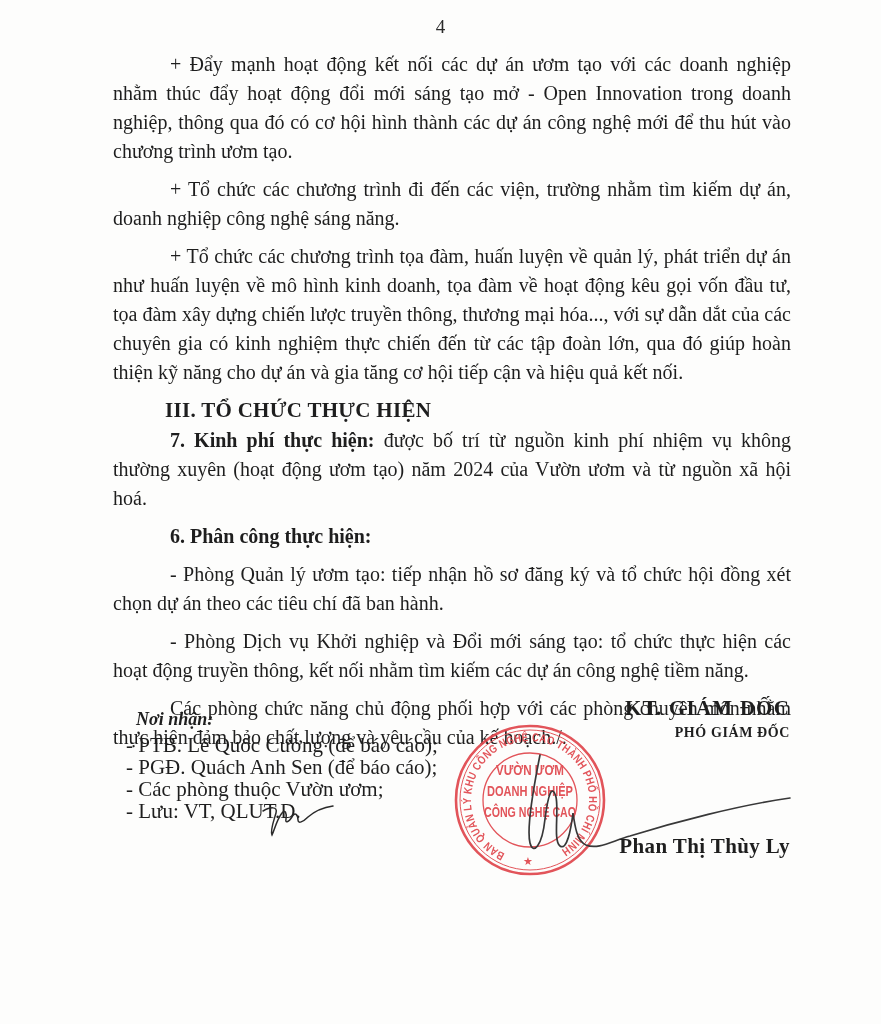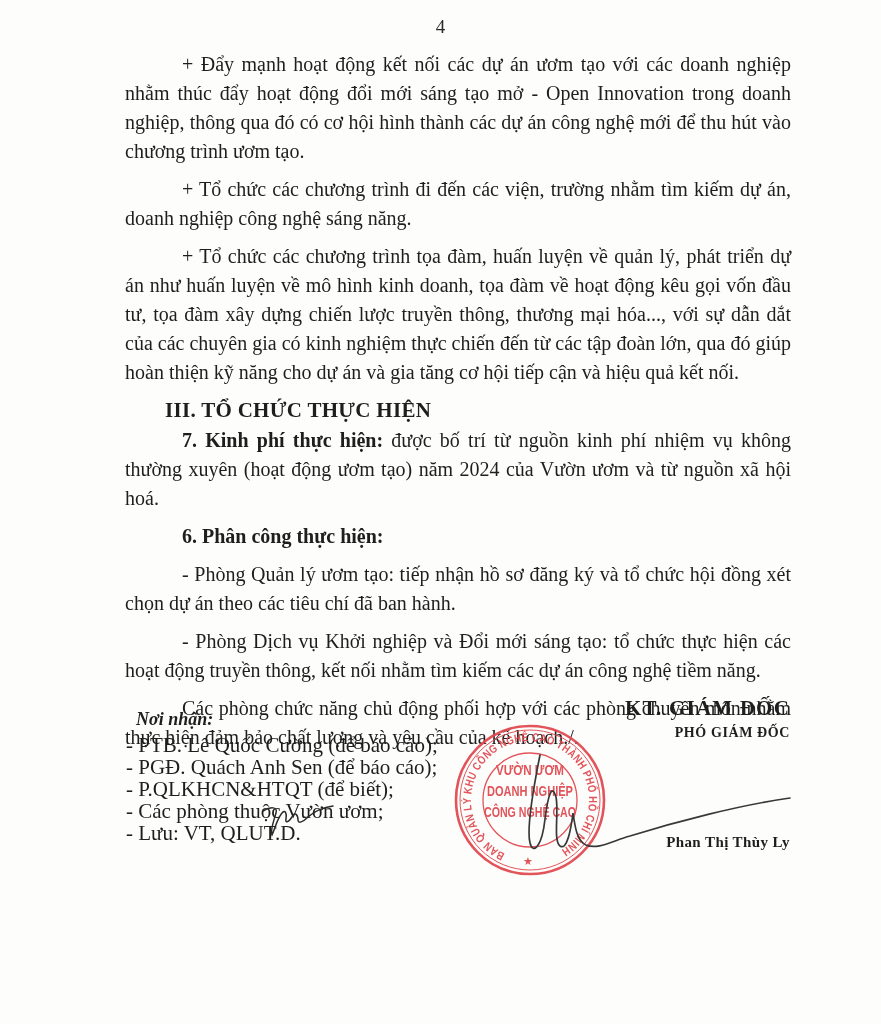"+ Đẩy mạnh hoạt động" .content p { margin: 0 0 9px 12px -> 0 0 9px 0 }
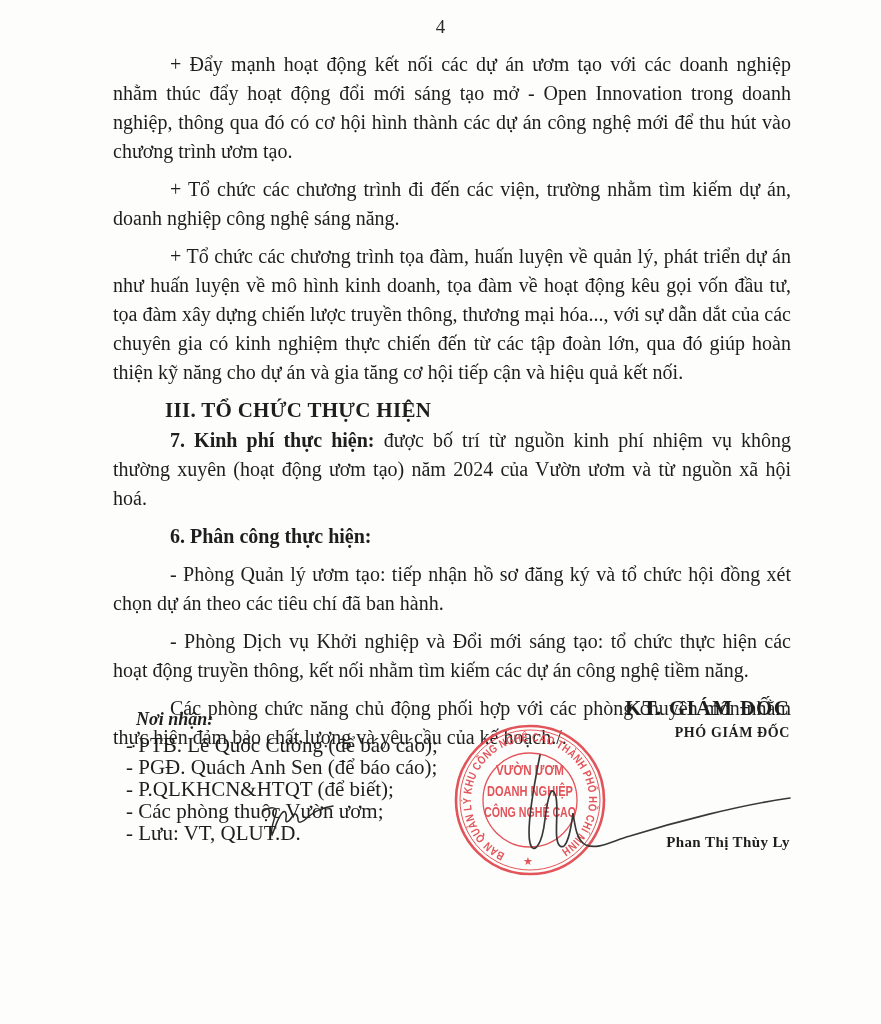"- P.QLKHCN&HTQT (để biết);" li { html: <li>- P.QLKHCN&amp;HTQT (để biết);</li> -> none }
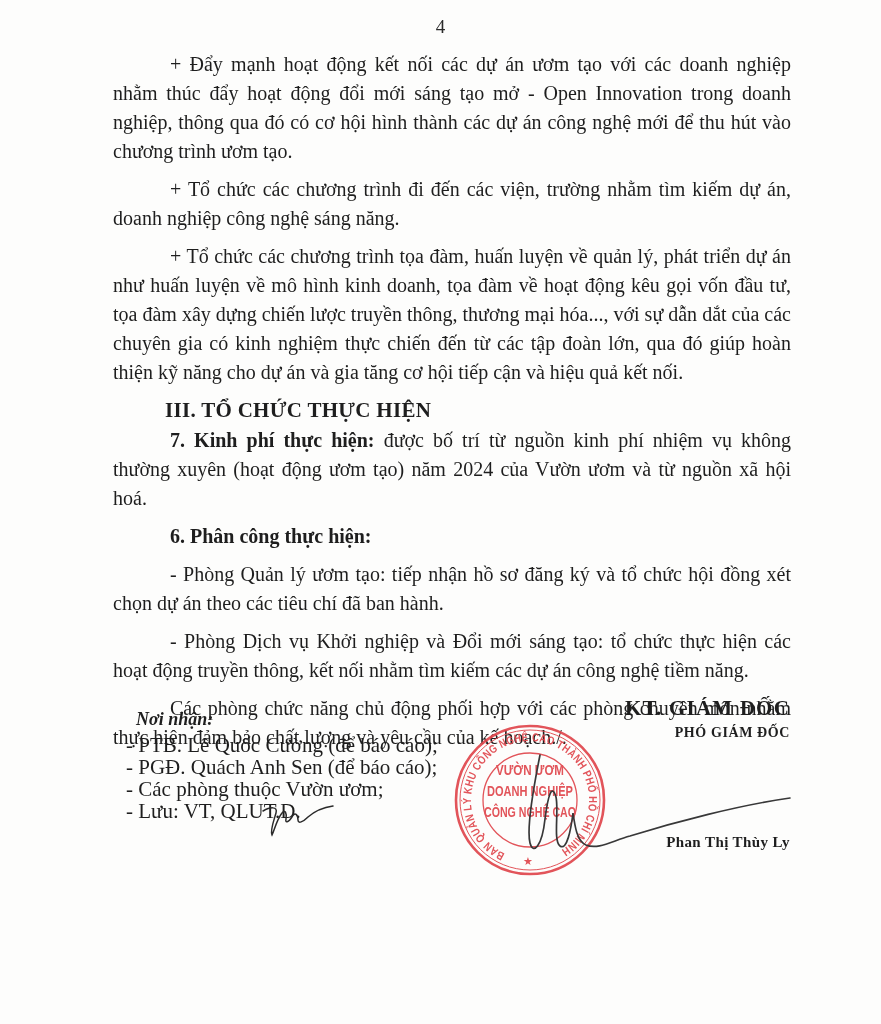"Phan Thị Thùy Ly" .signer-name { font-size: 15px -> 21px }
